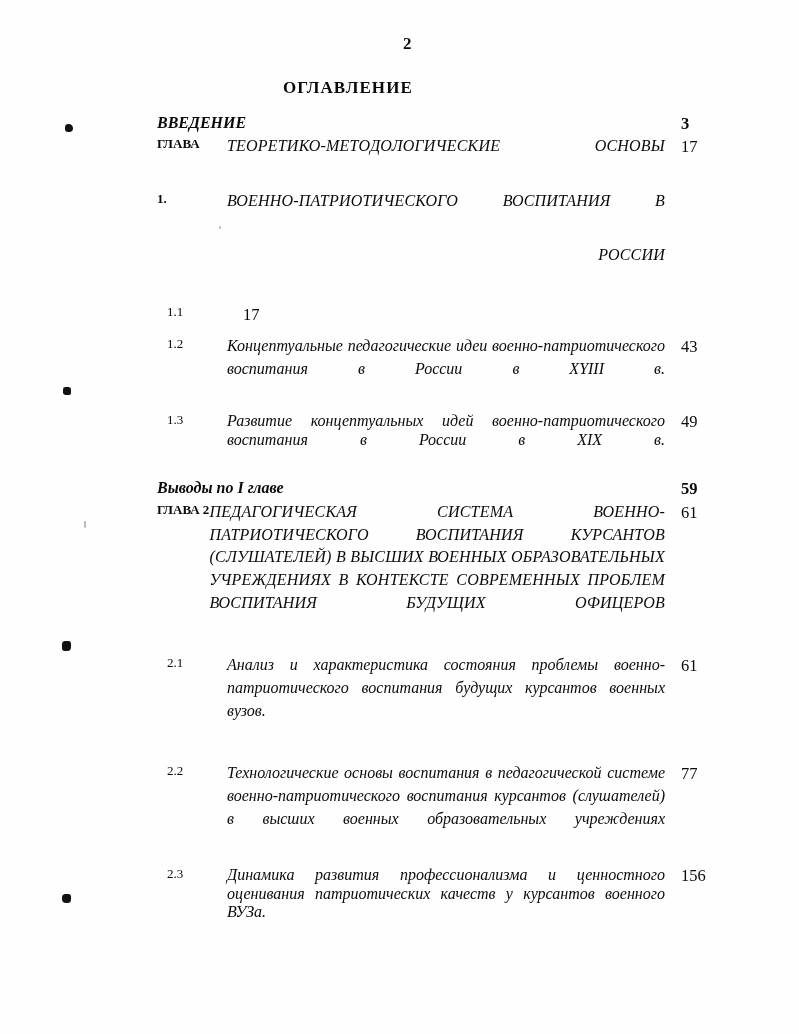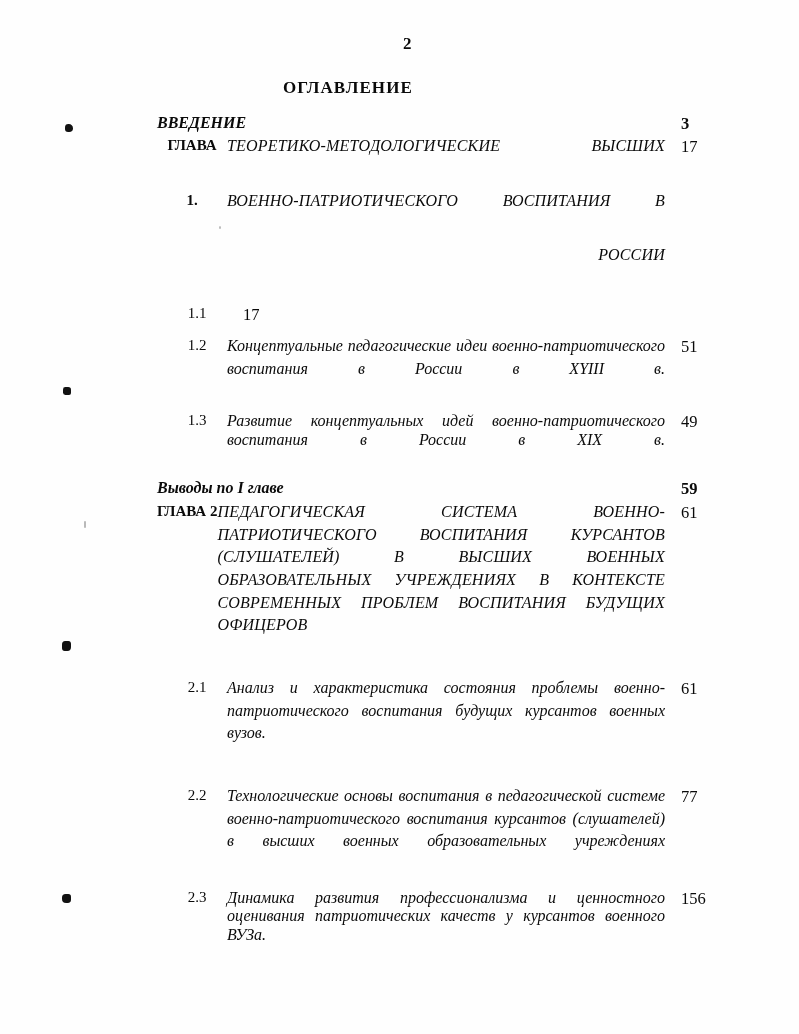"ГЛАВА" .label { font-size: 15px -> 13px; text-align: center -> none }
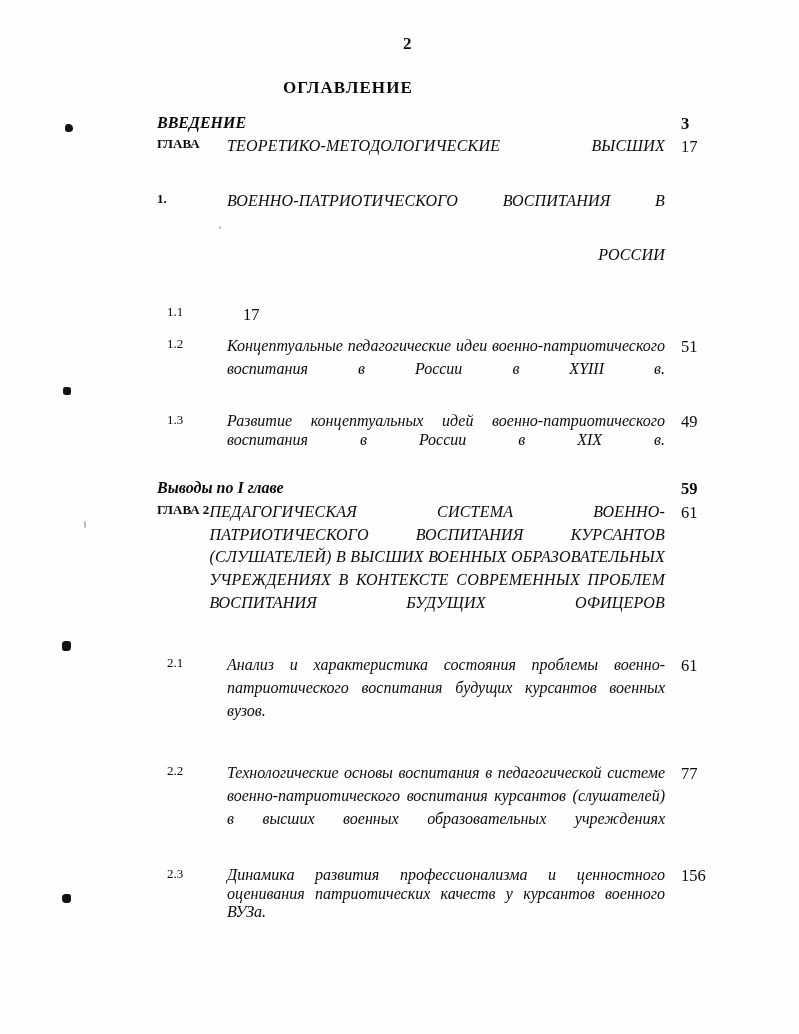"ТЕОРЕТИКО-МЕТОДОЛОГИЧЕСКИЕ ВЫСШИХ" div.body { text: ВЫСШИХ -> ОСНОВЫ }
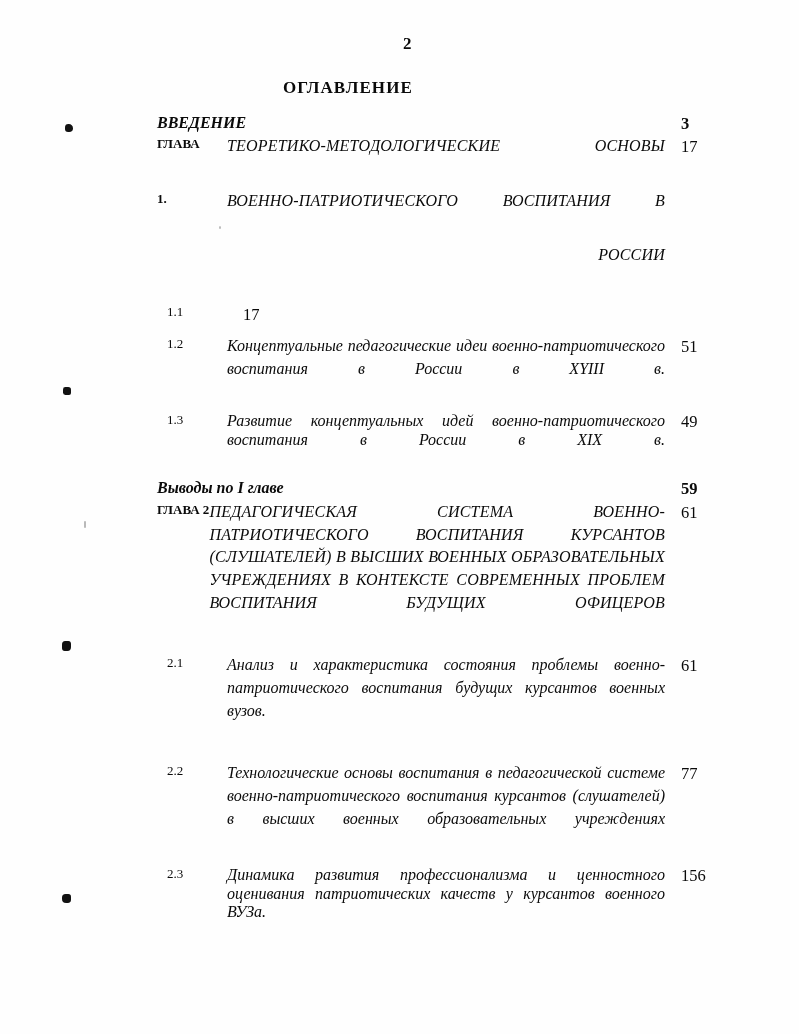"51" div.pageno { text: 51 -> 43 }
